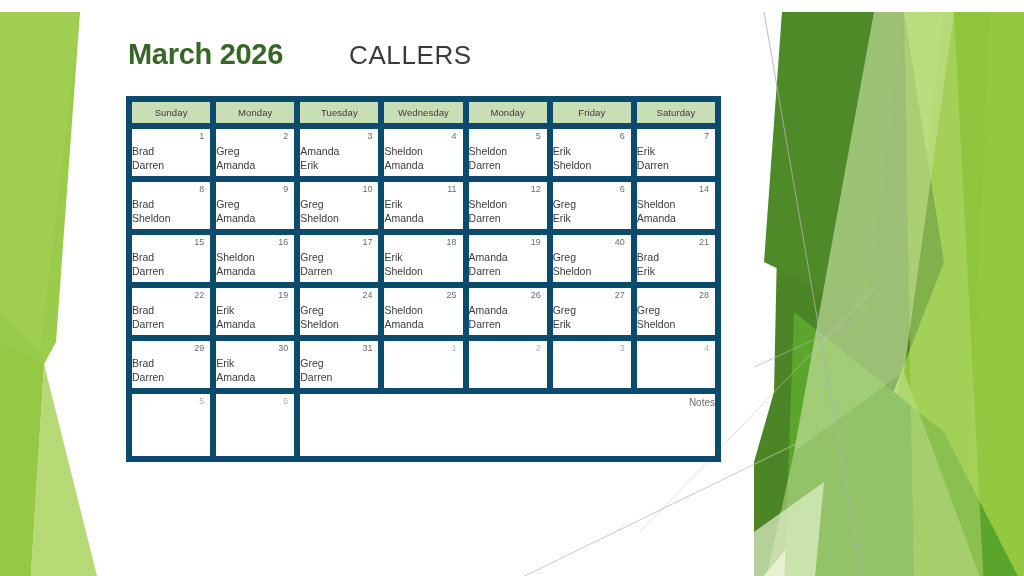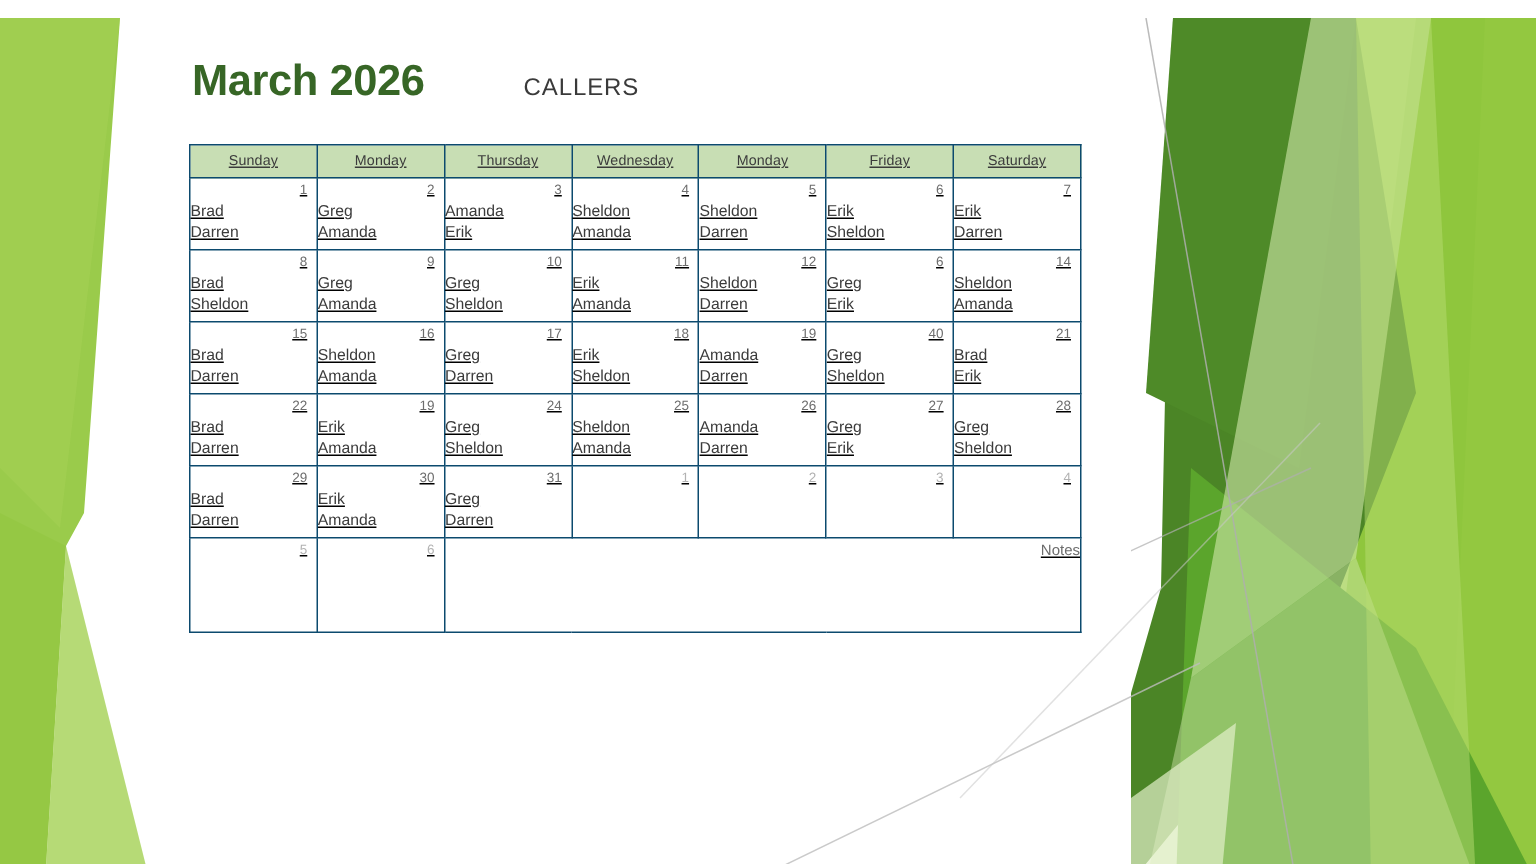"CALLERS" #subject-title { font-size: 16px -> 26px }
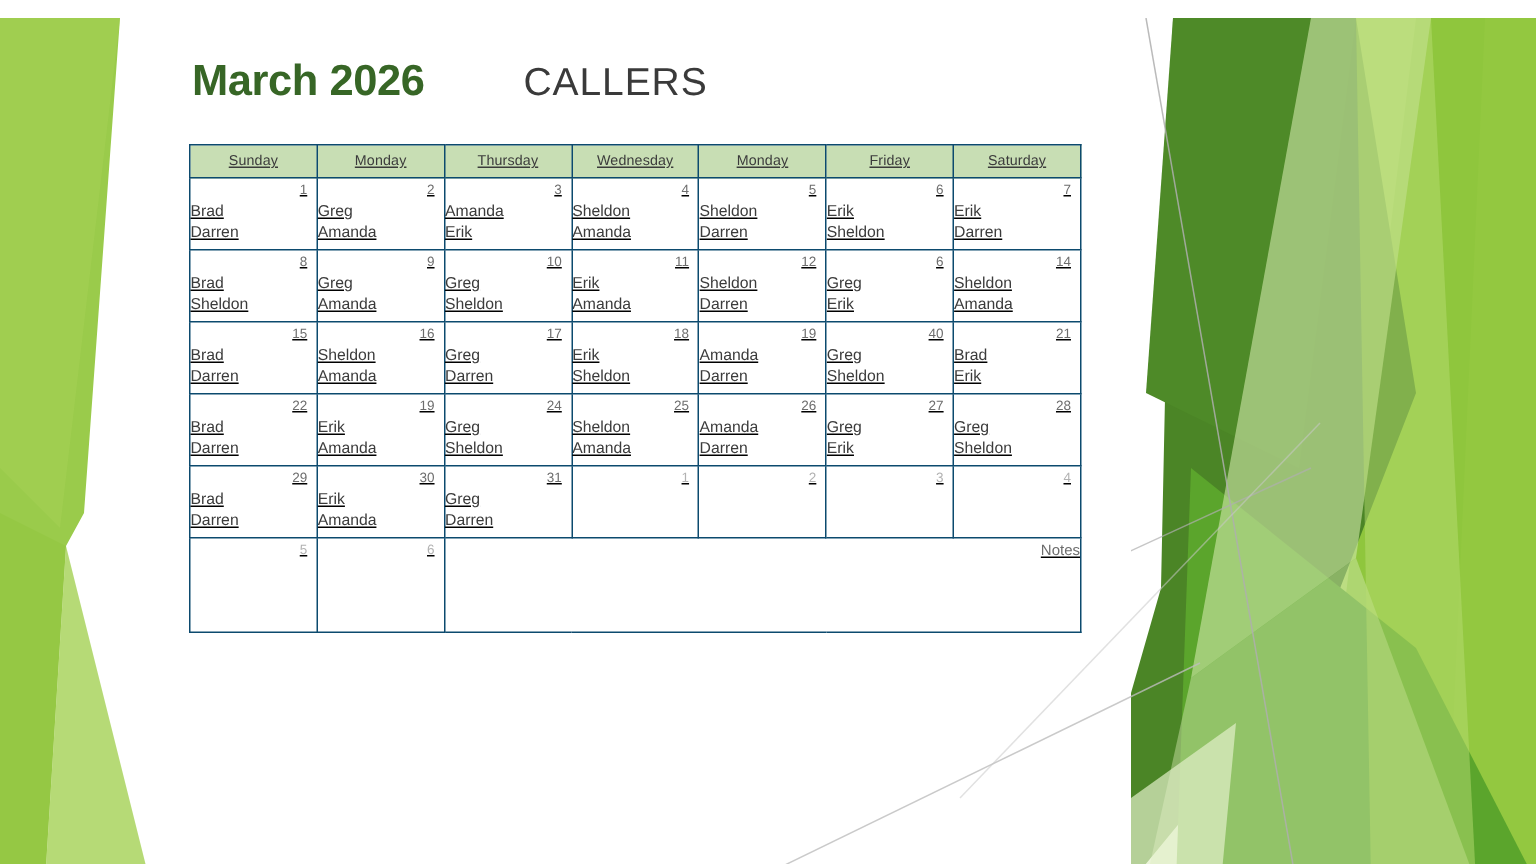"Sunday" #calendar th, #calendar td { border: 1px solid #0c4a6e -> 6px solid #0c4a6e; text-decoration: underline -> none }
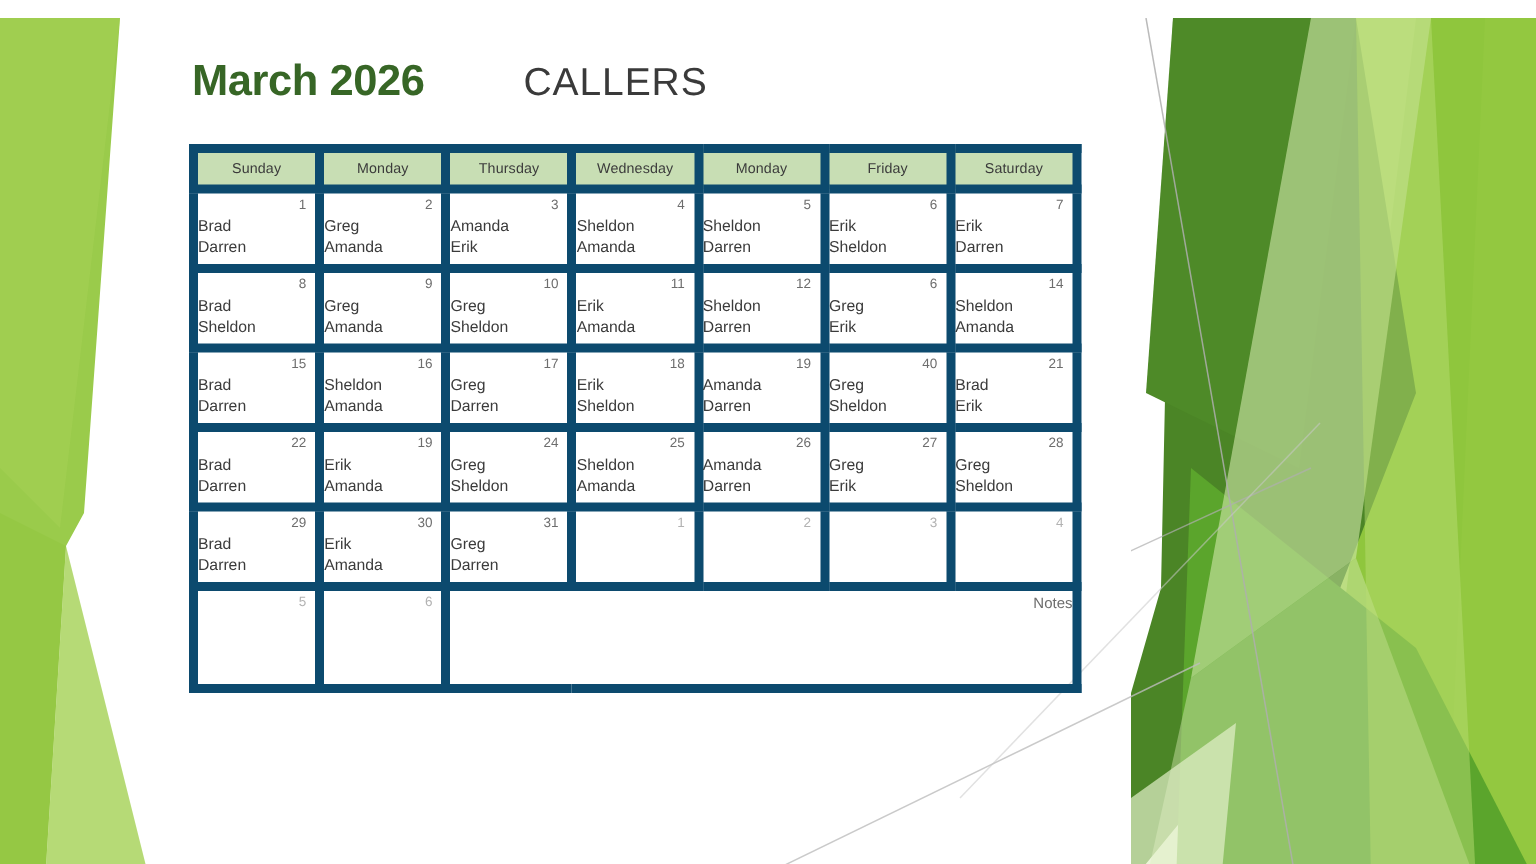"Thursday" th { text: Thursday -> Tuesday }
